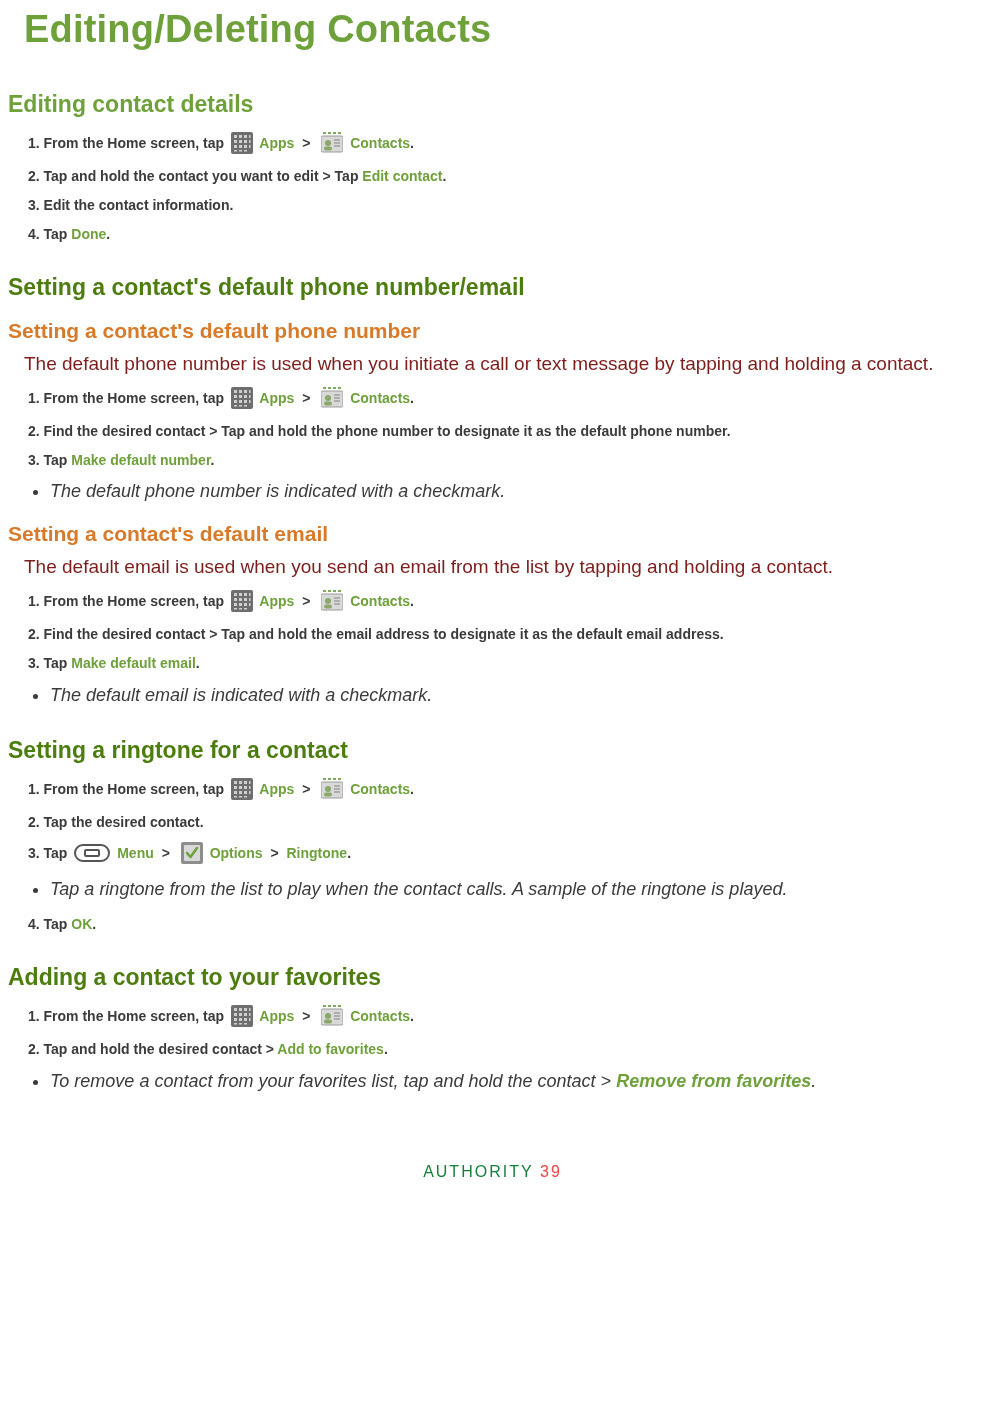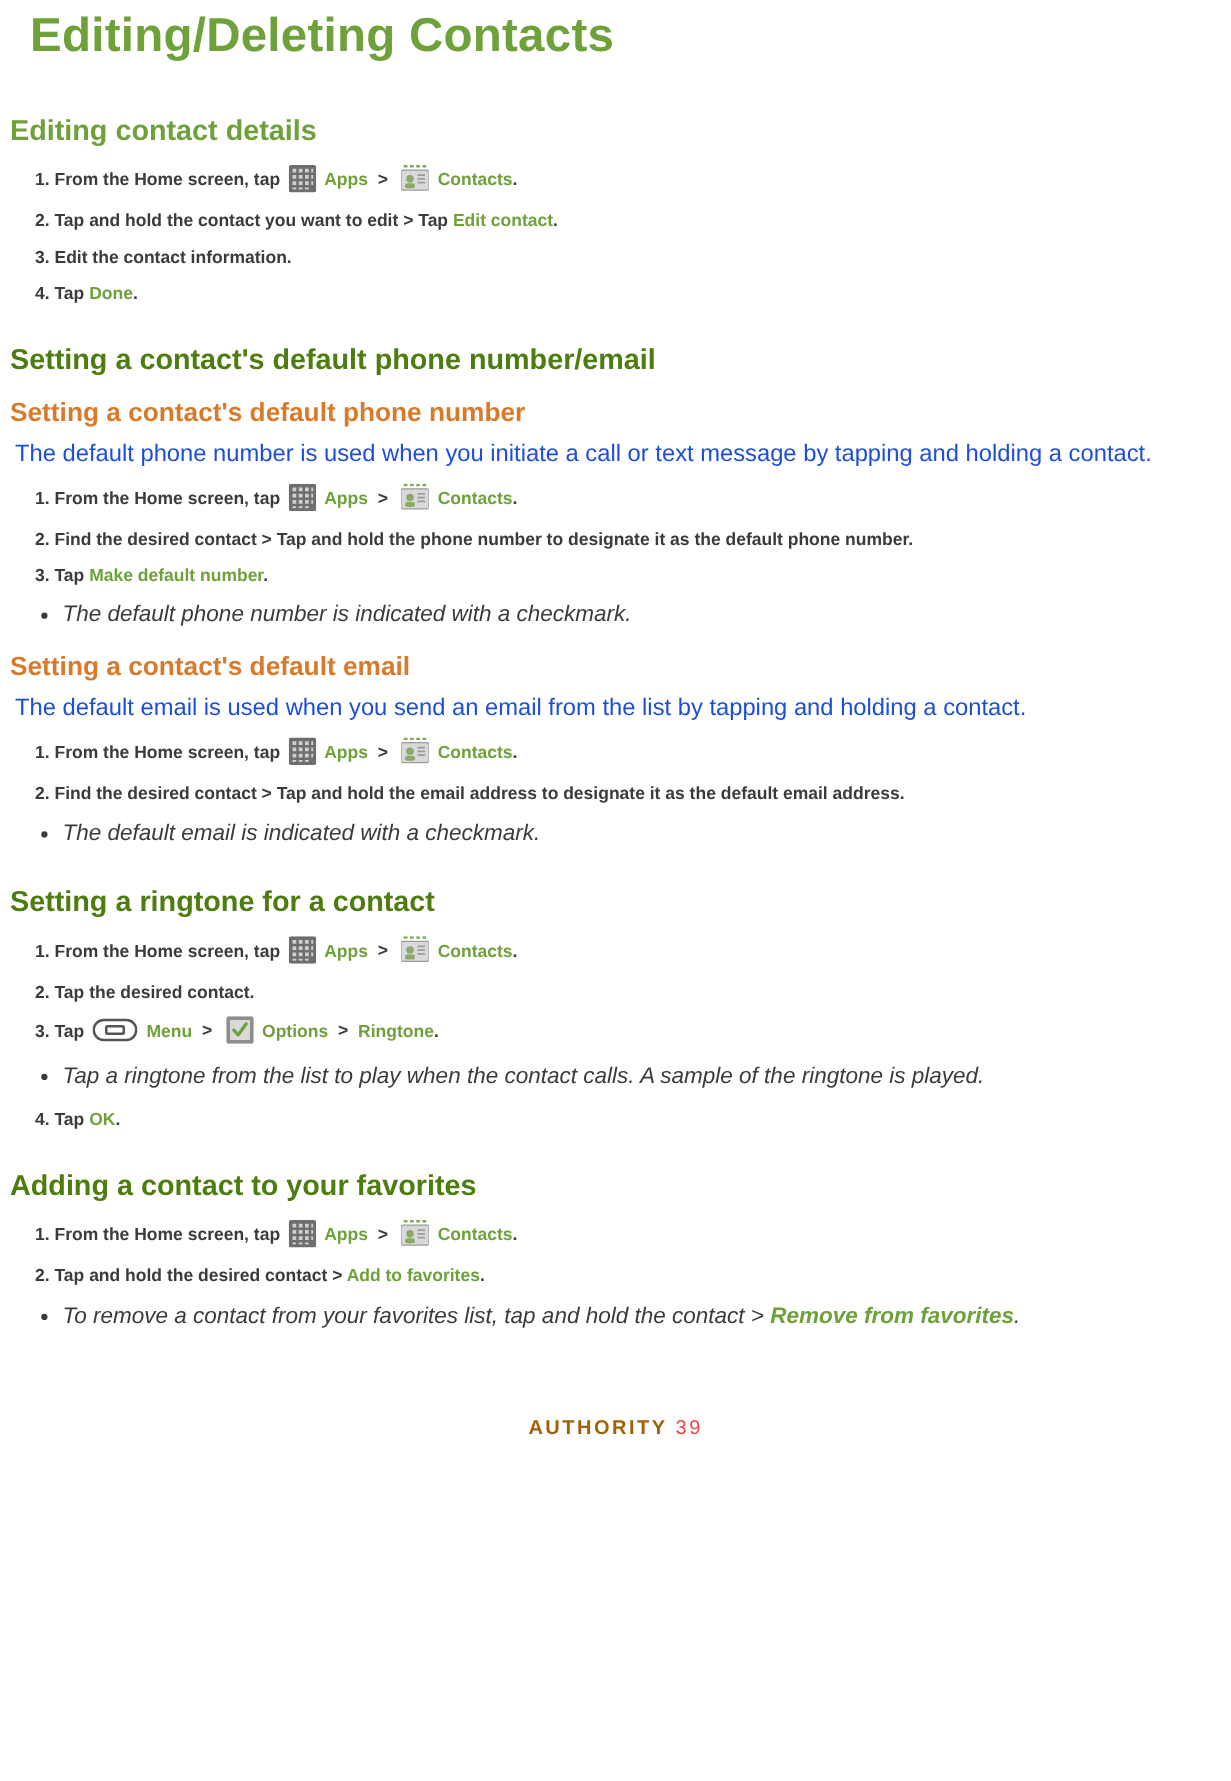"The default phone number is used" p.para { color: #1d4ed8 -> #7f1d1d; margin: 6px 0 12px 4px -> 6px 0 12px 16px }
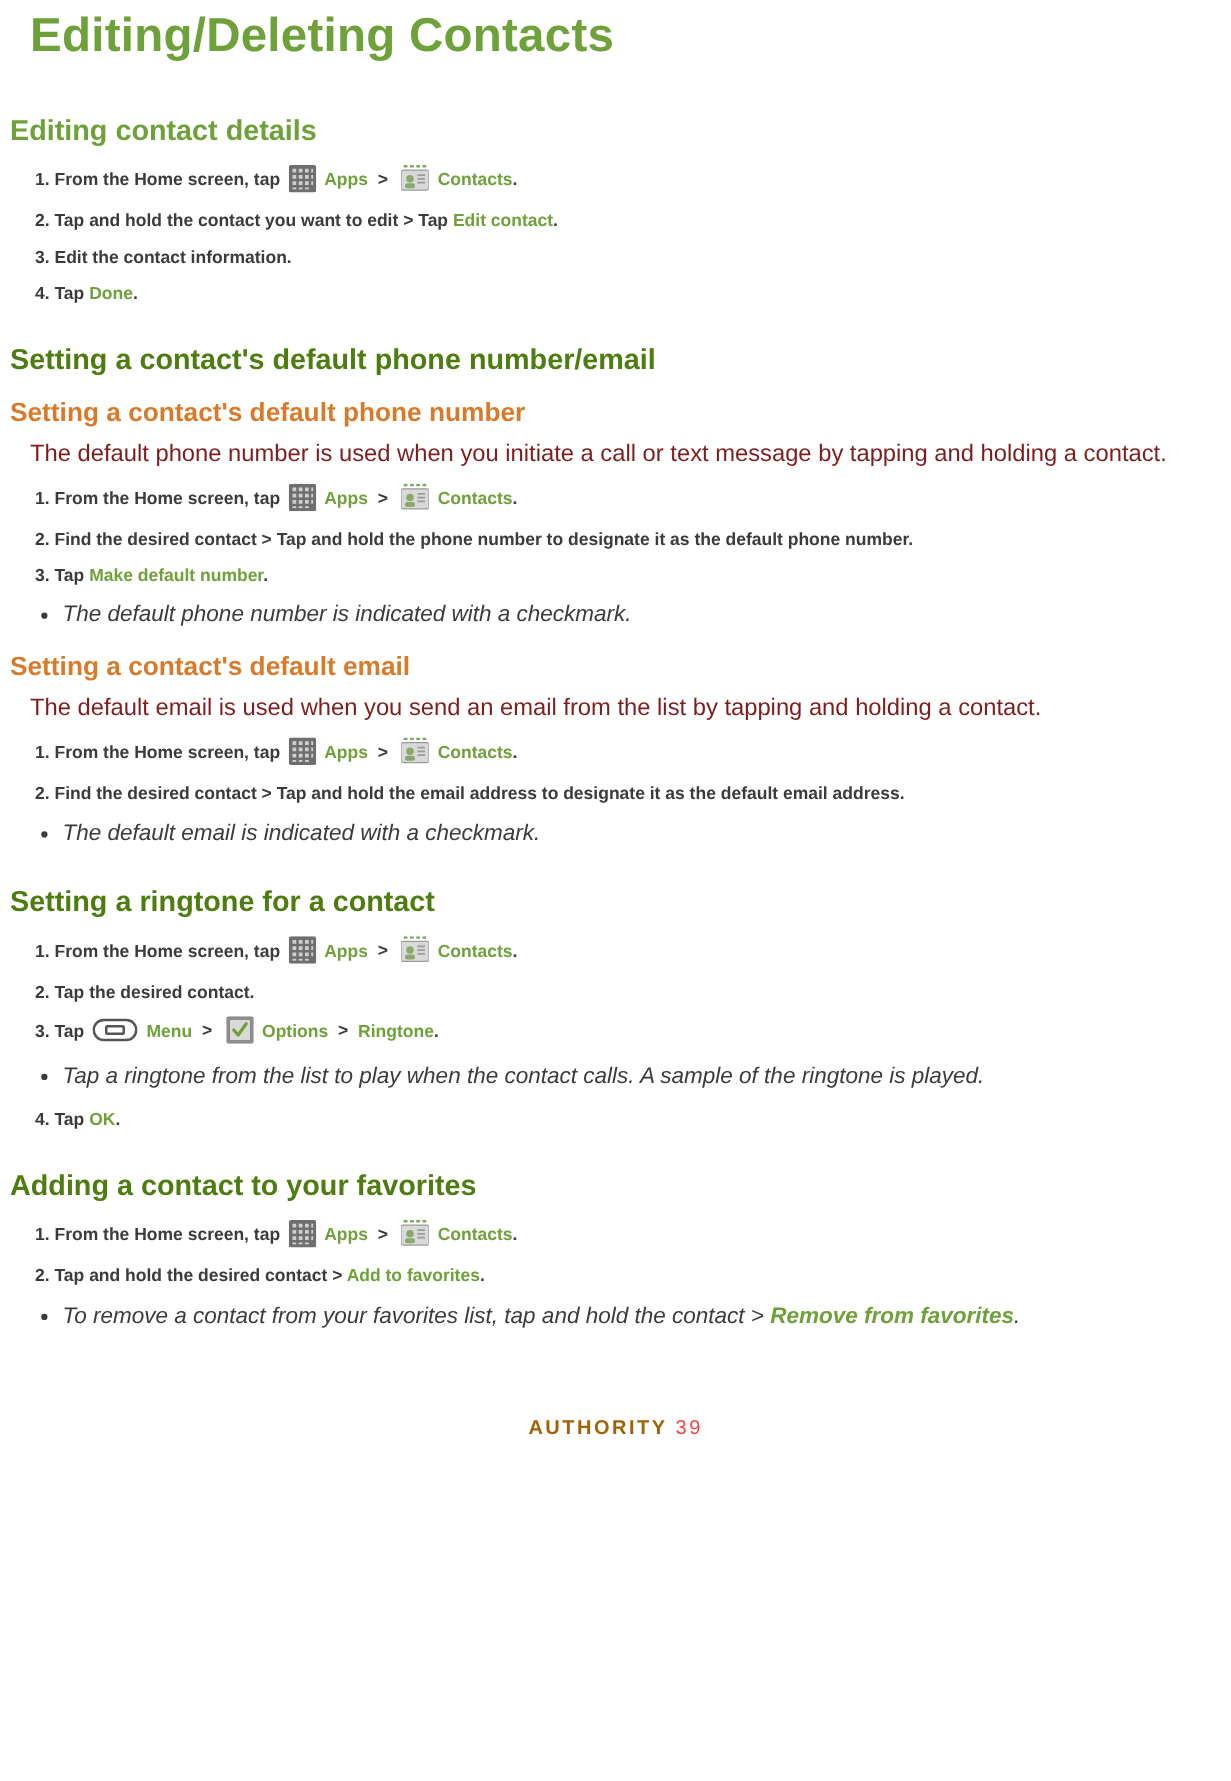"3. Tap Make default email." li { html: none -> <li> <span>3. Tap </span> <span>Make default email</span><span>.</span> </li> }
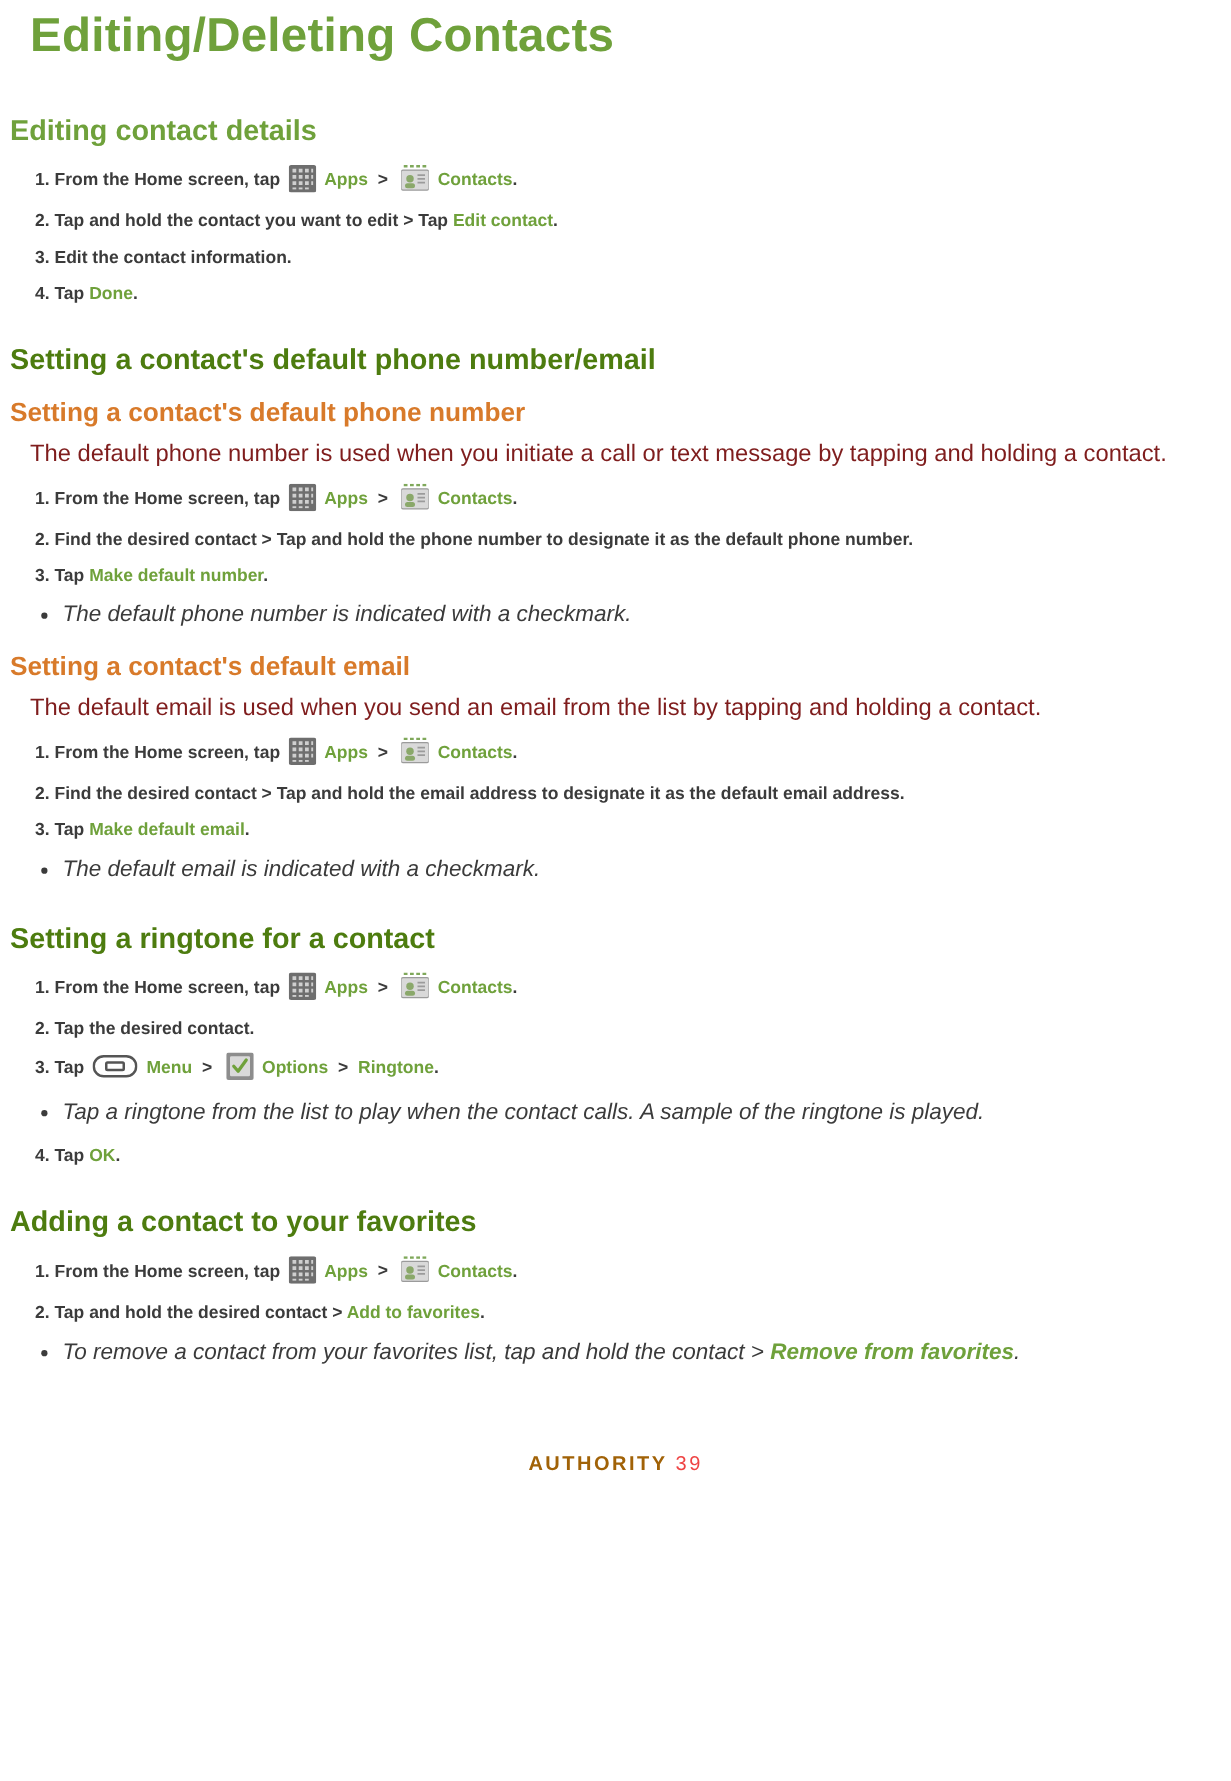"AUTHORITY" .footer .brand { color: #a16207 -> #15803d; font-weight: 700 -> 400 }
